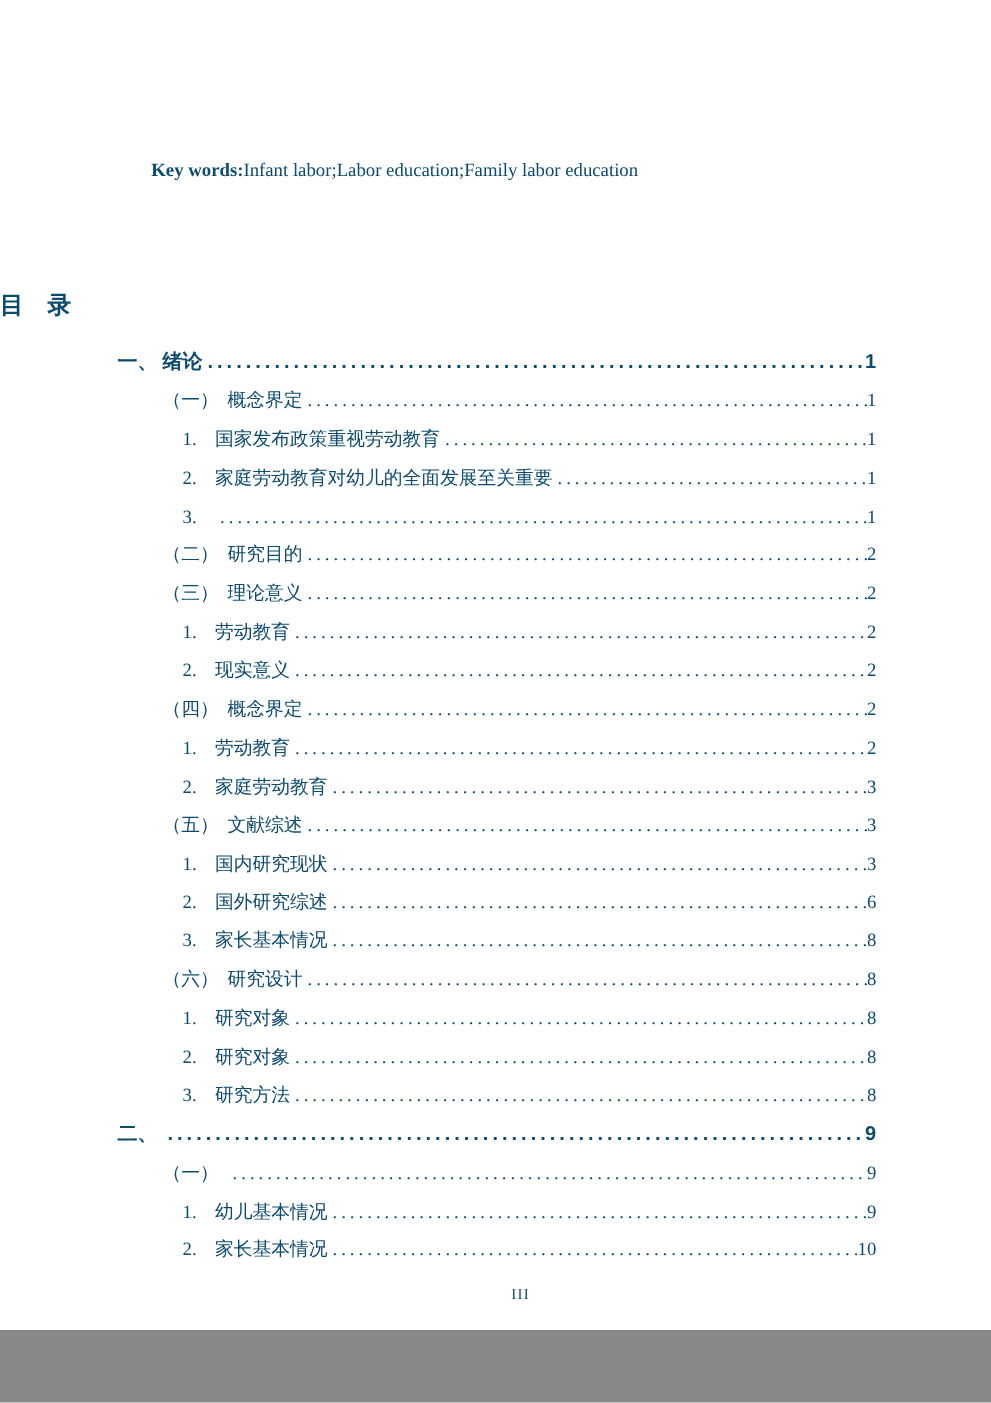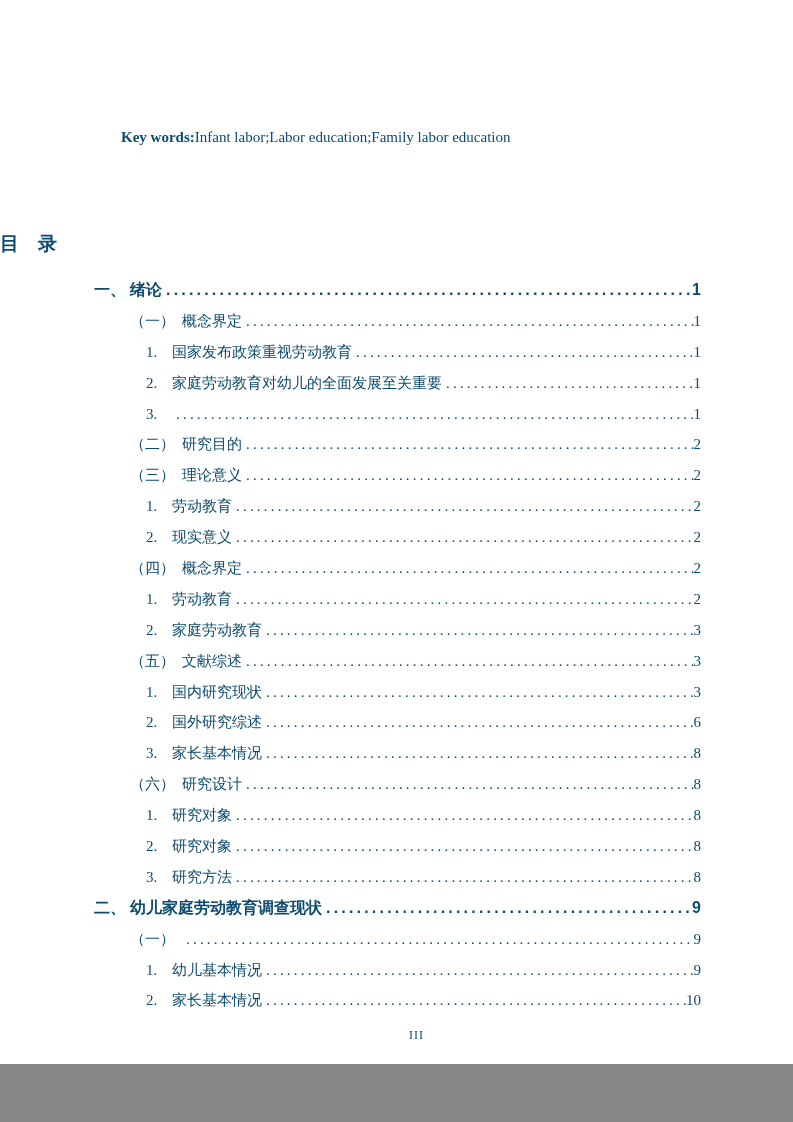"幼儿家庭劳动教育调查现状" span.toc-title { html: <span>幼儿家庭劳动教育调查现状</span> -> none }
